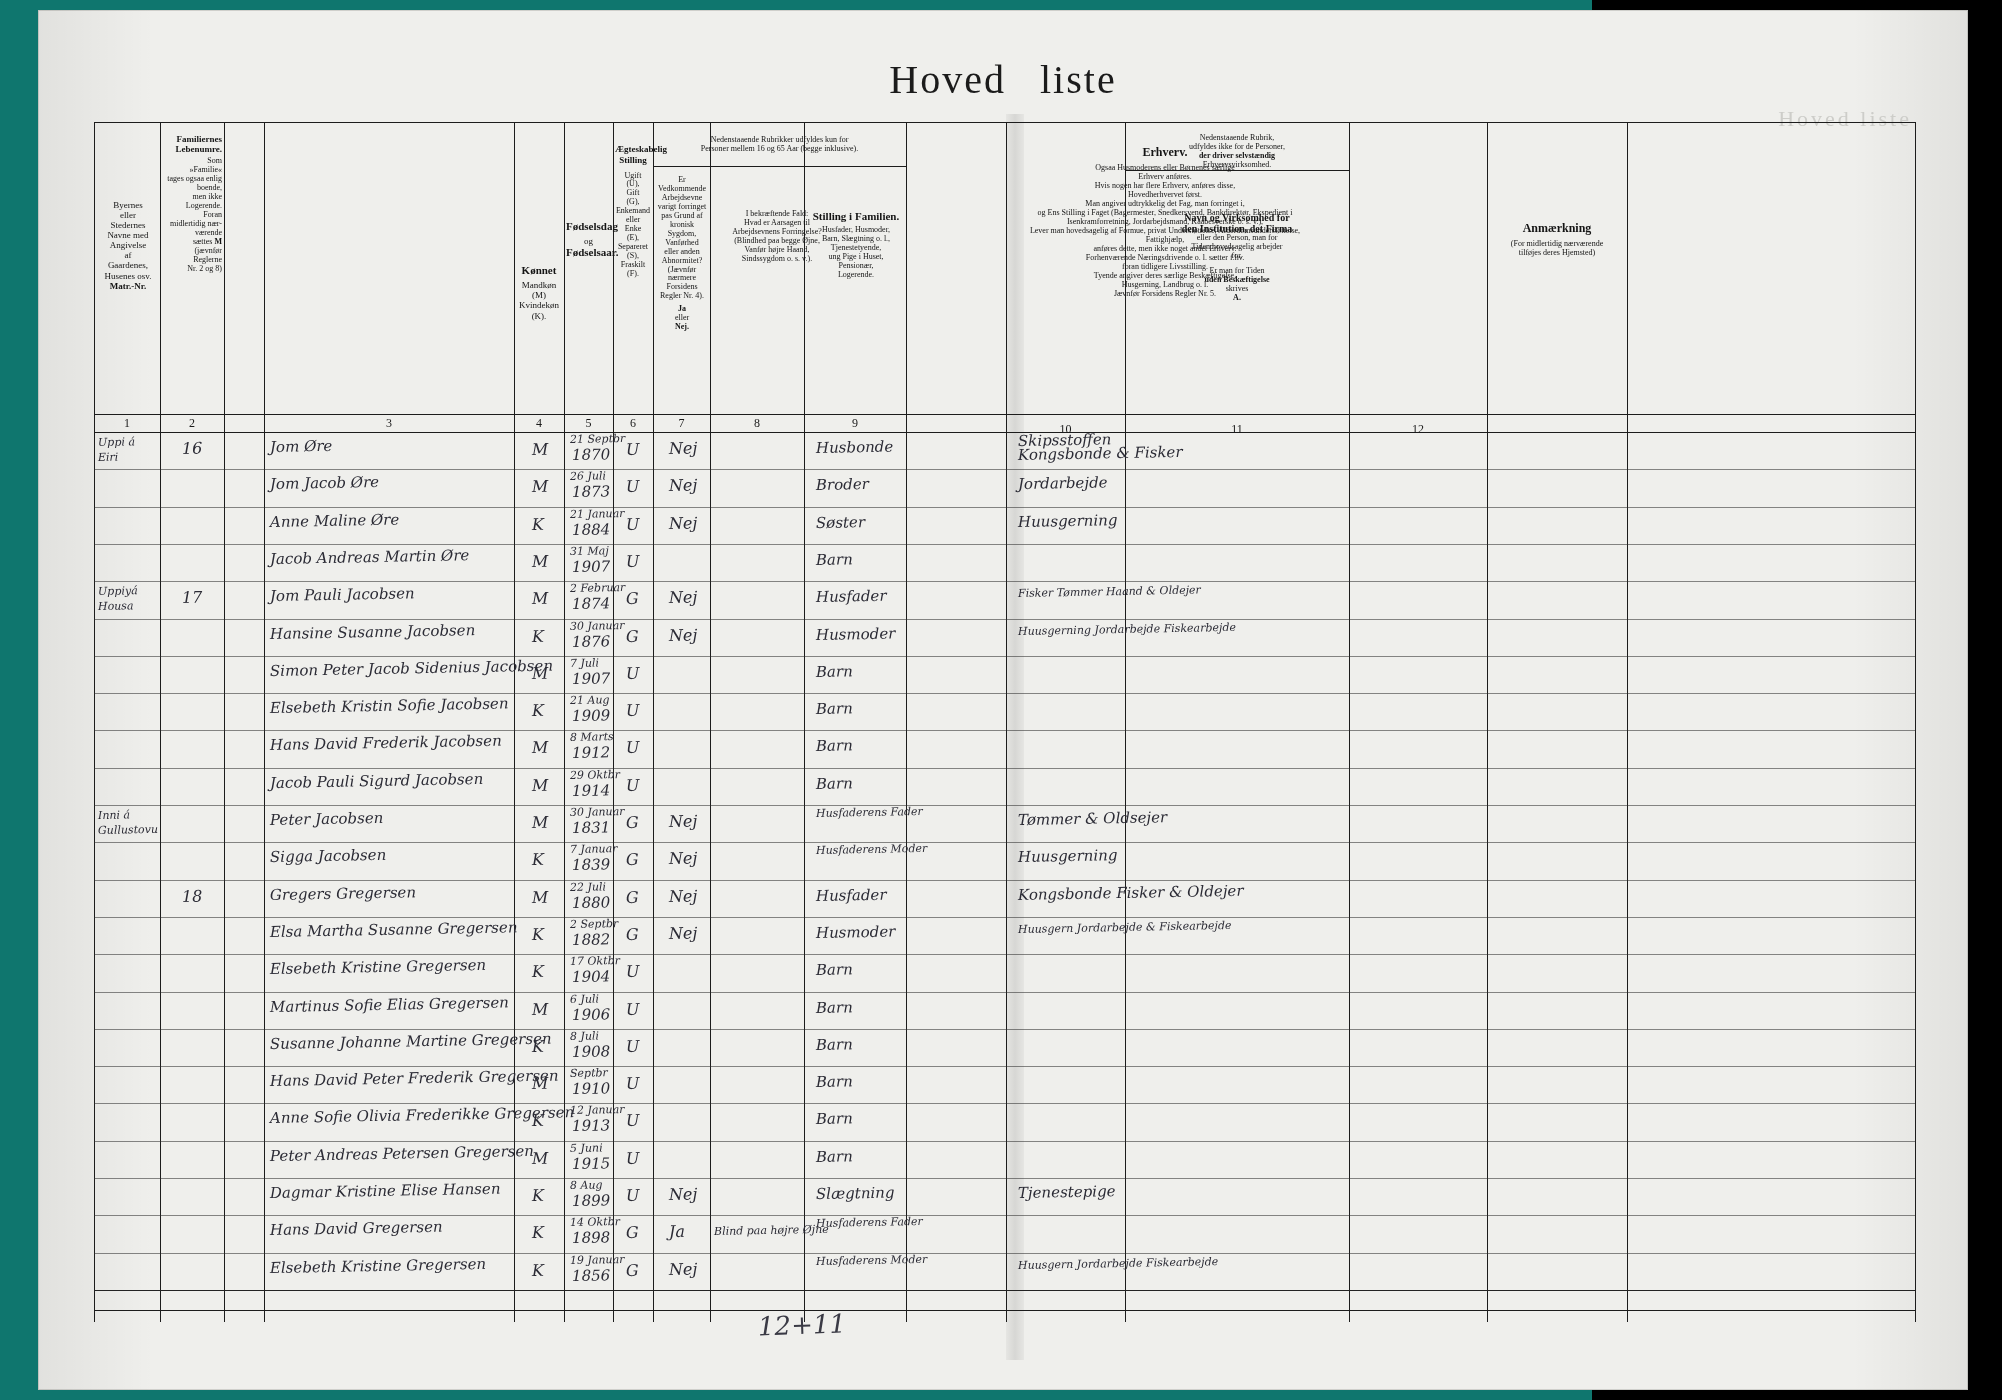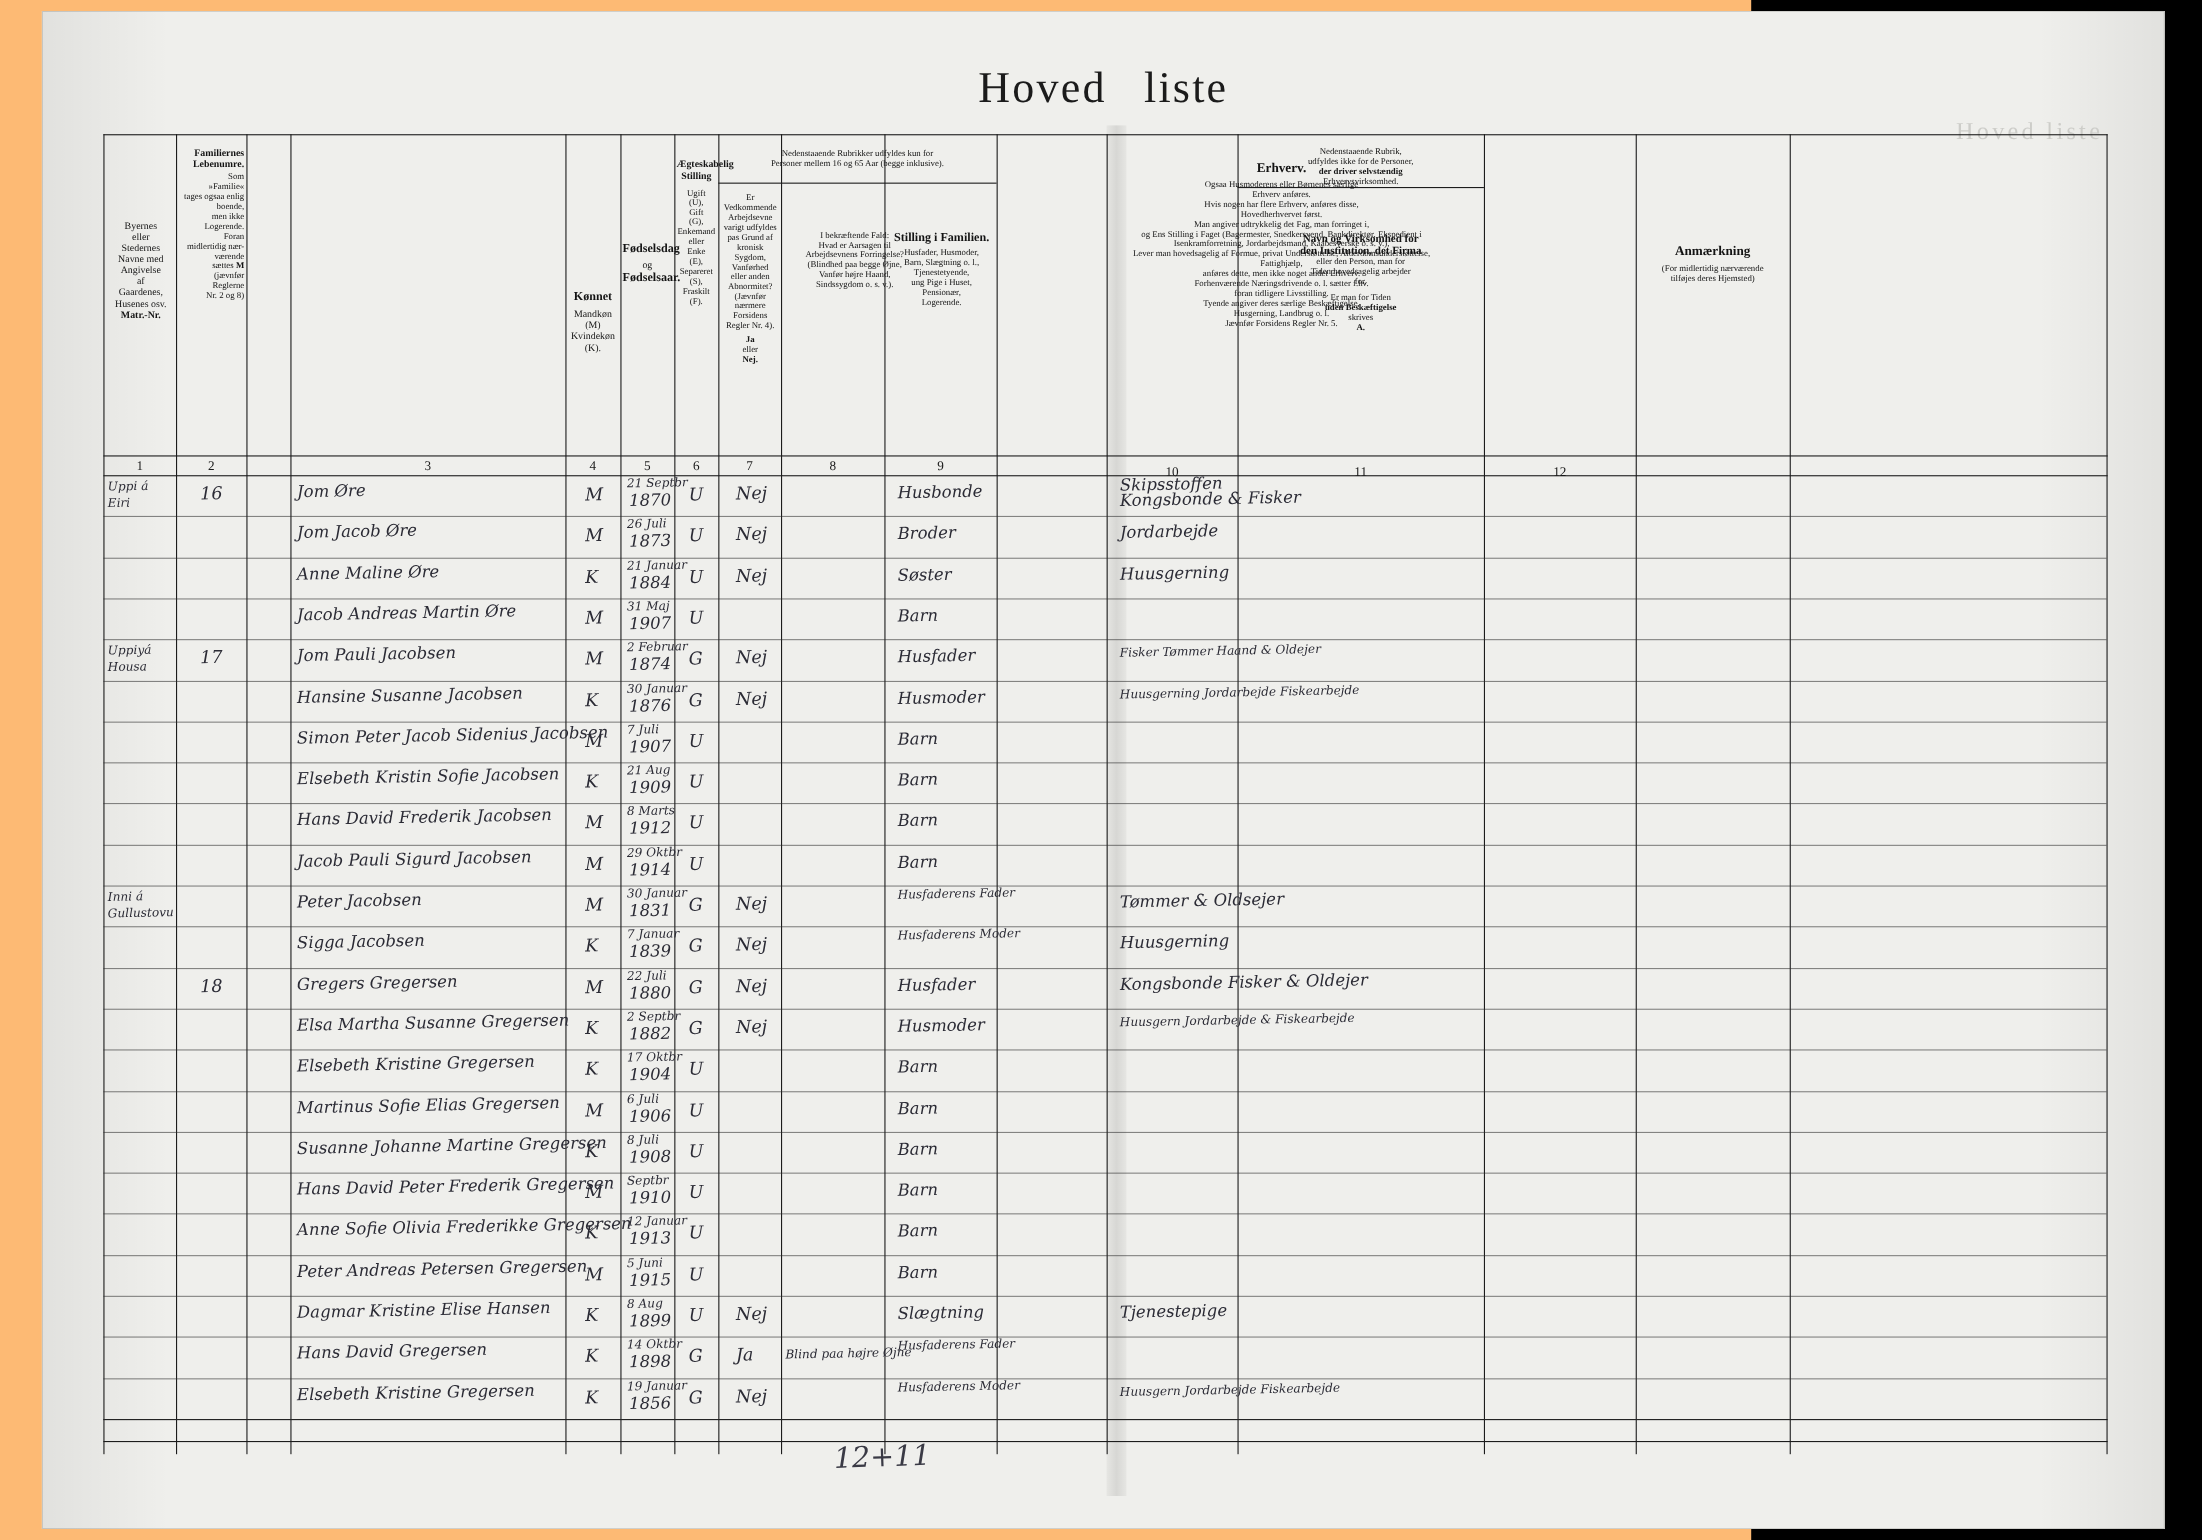"Hoved liste" #page { background: #fdba74 -> #0f766e }
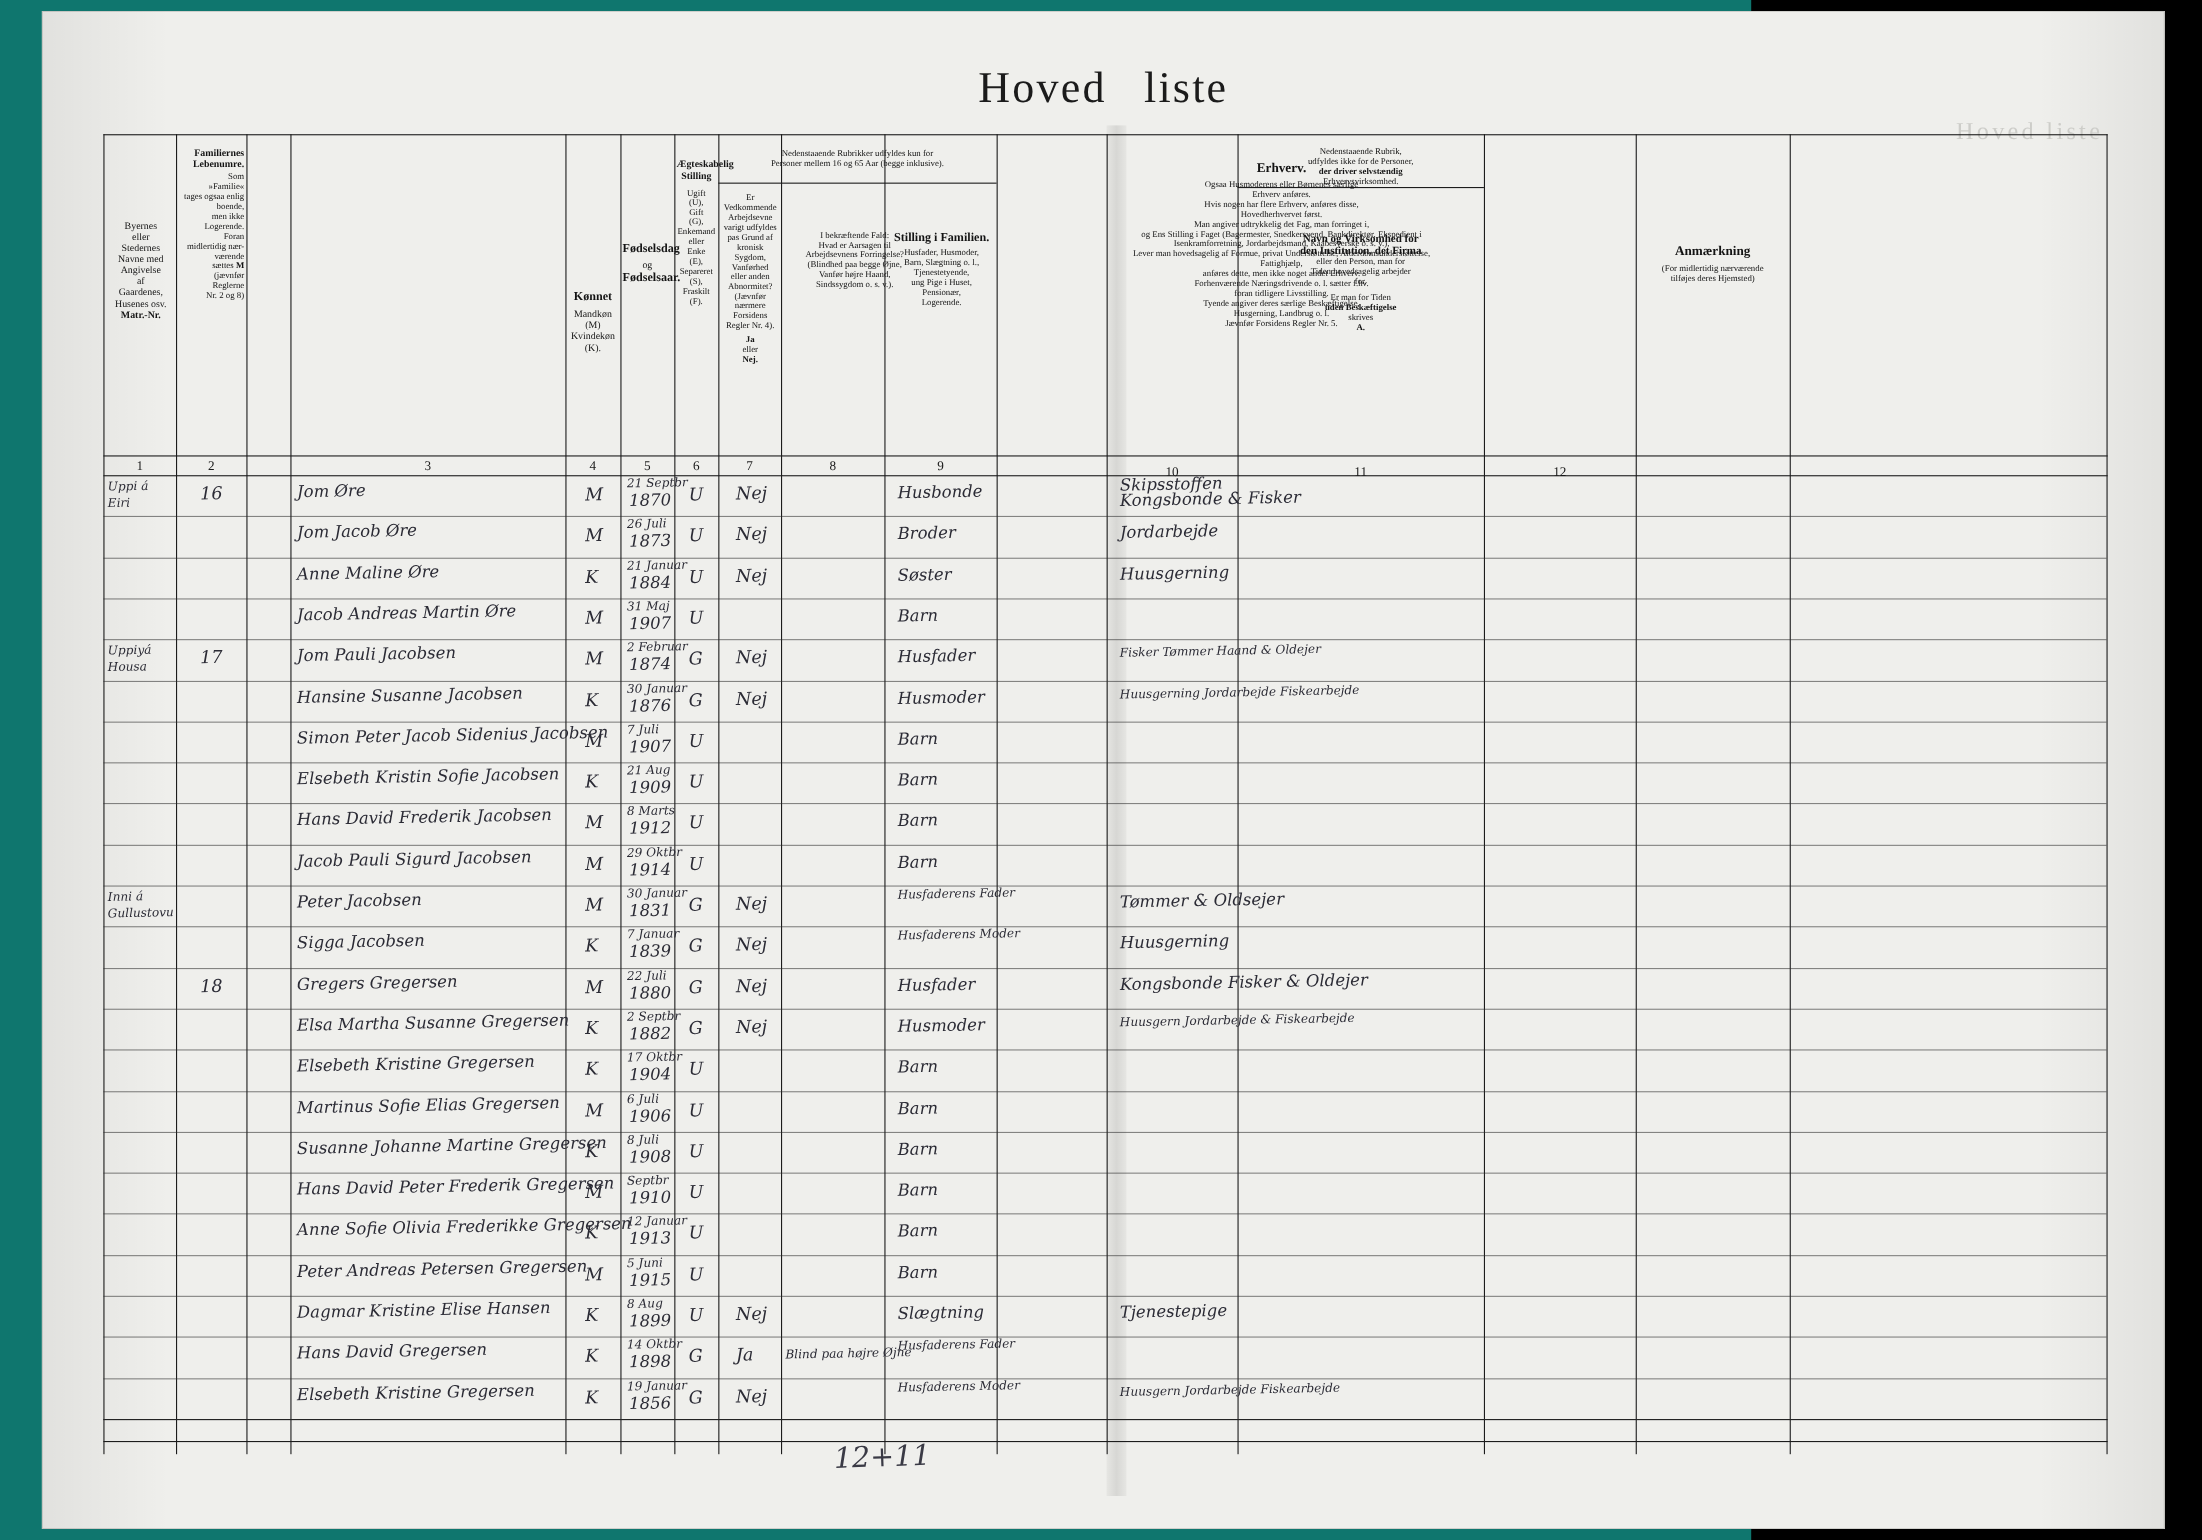"varigt udfyldes" div { text: udfyldes -> forringet }
